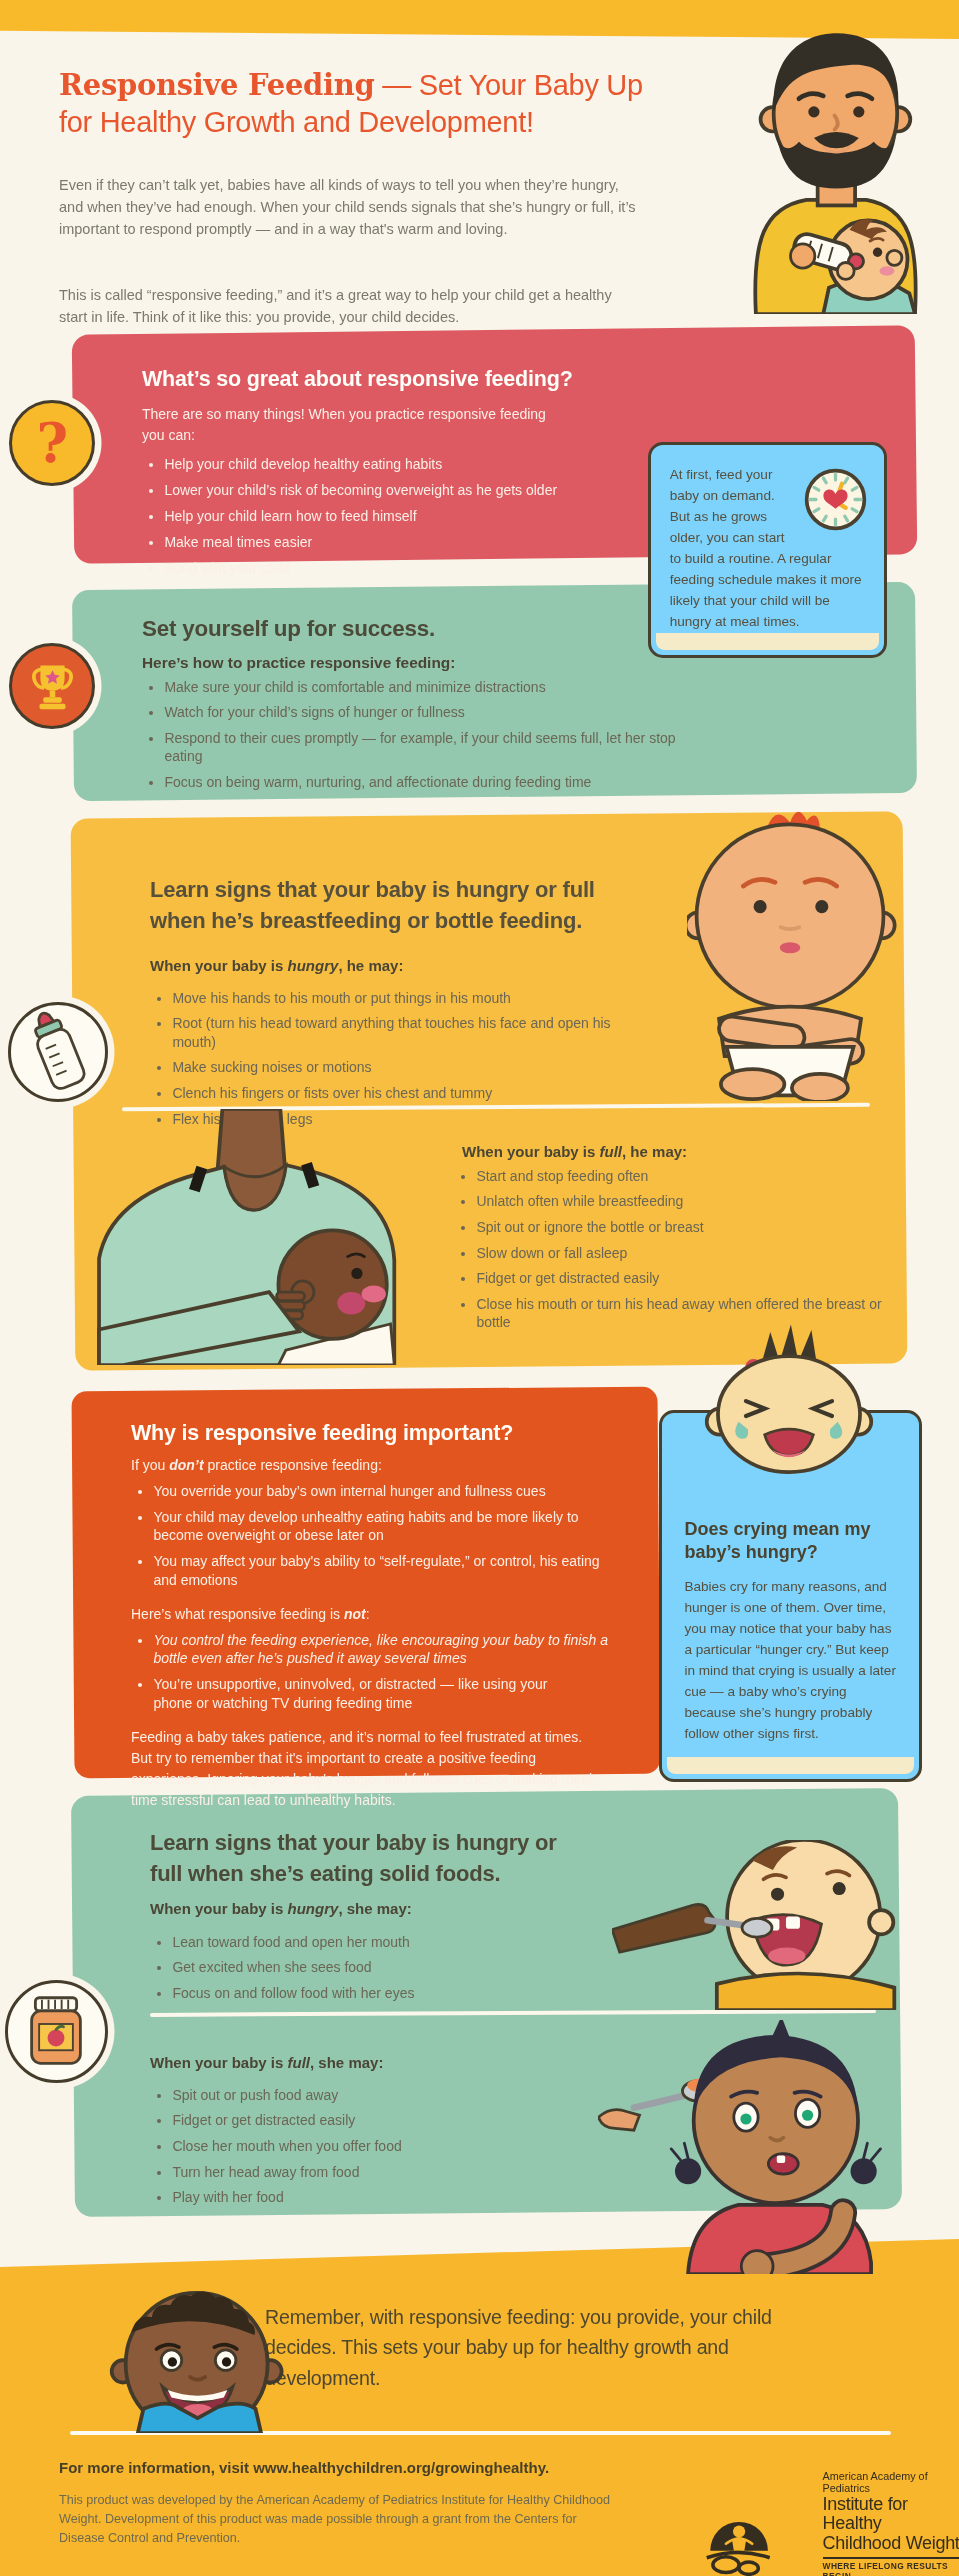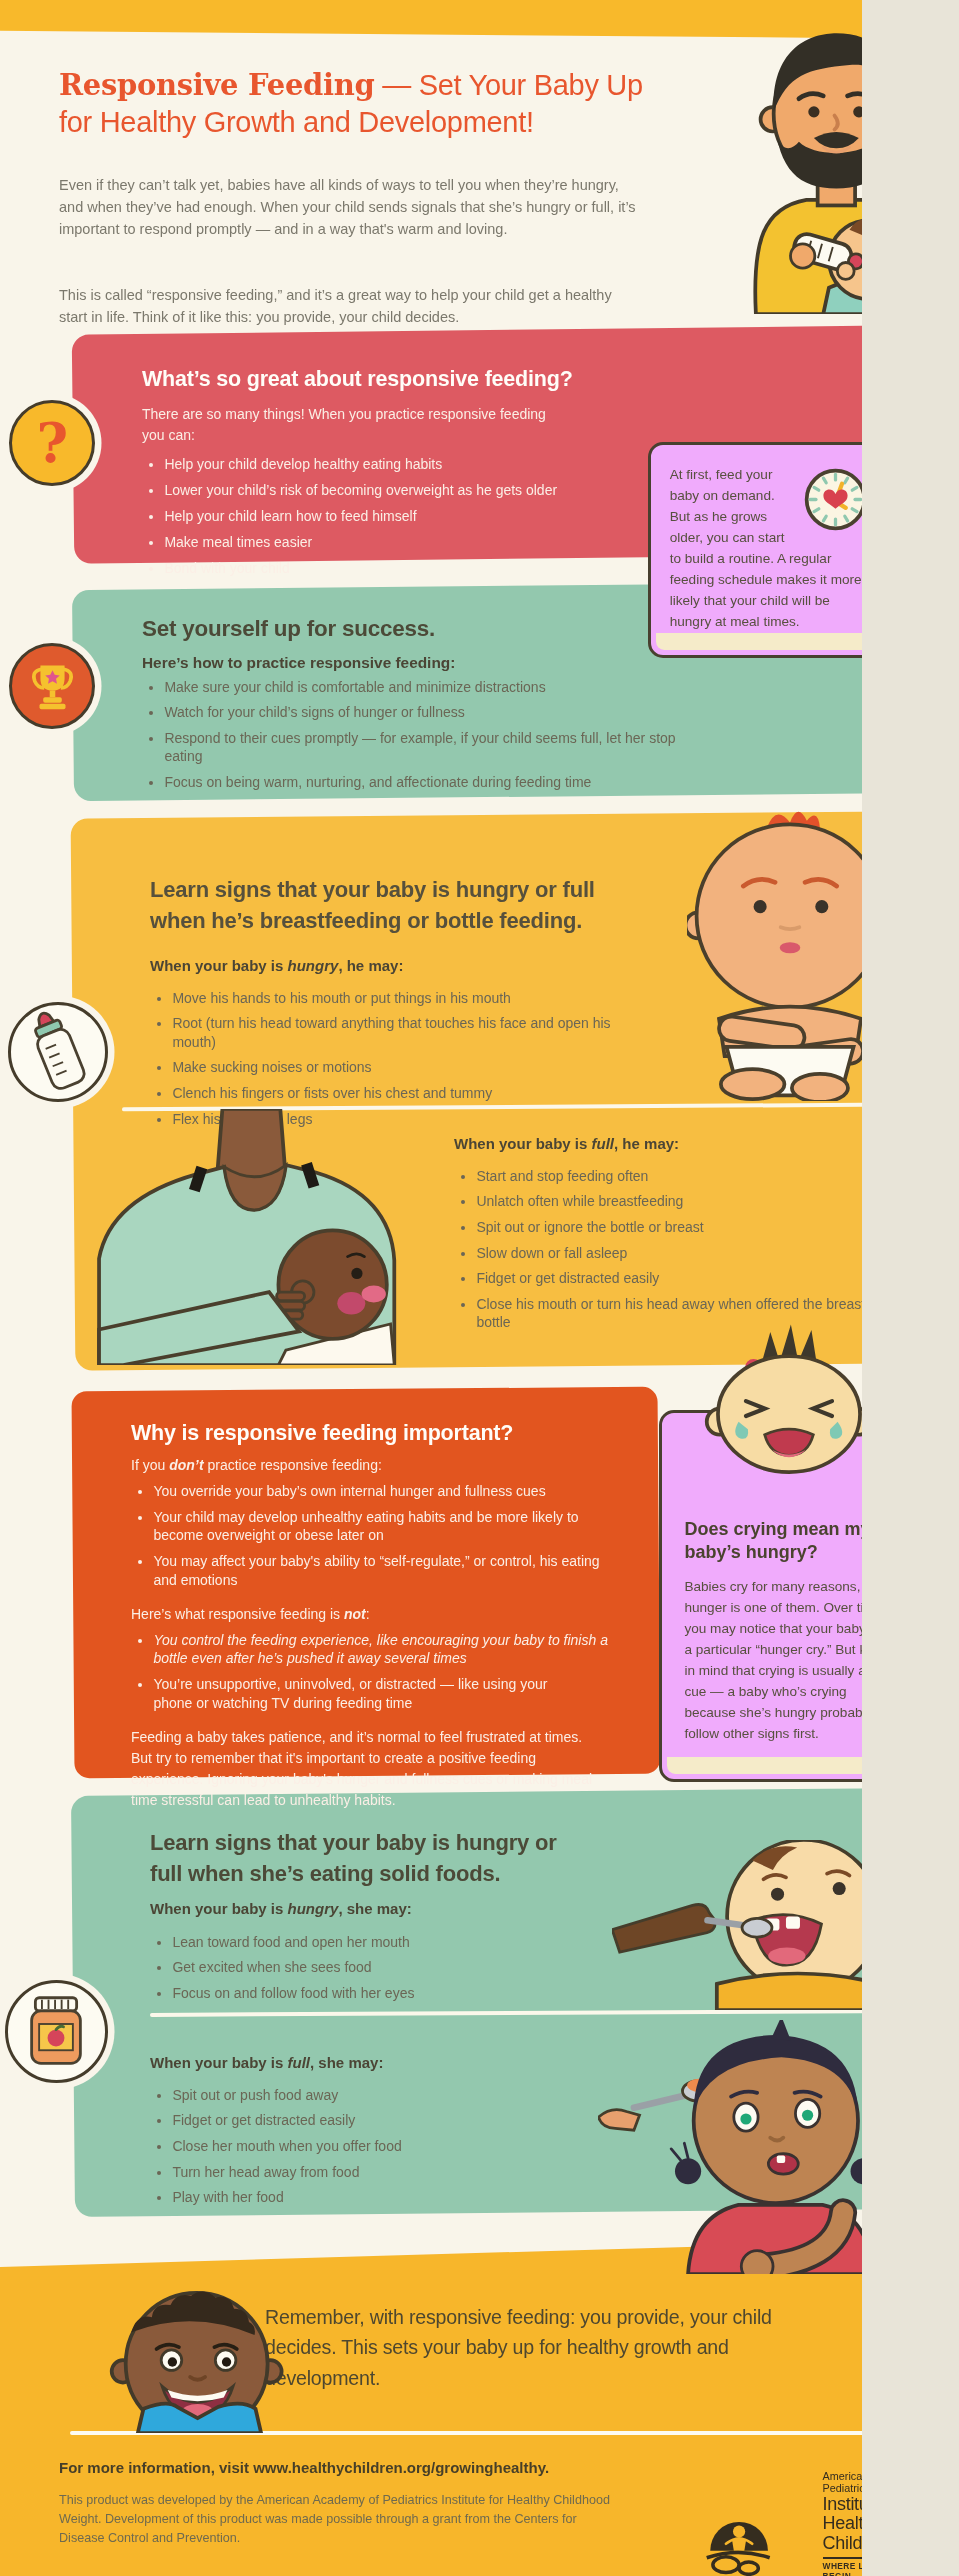"Responsive Feeding — Set Your" .page { width: 862px -> 959px }
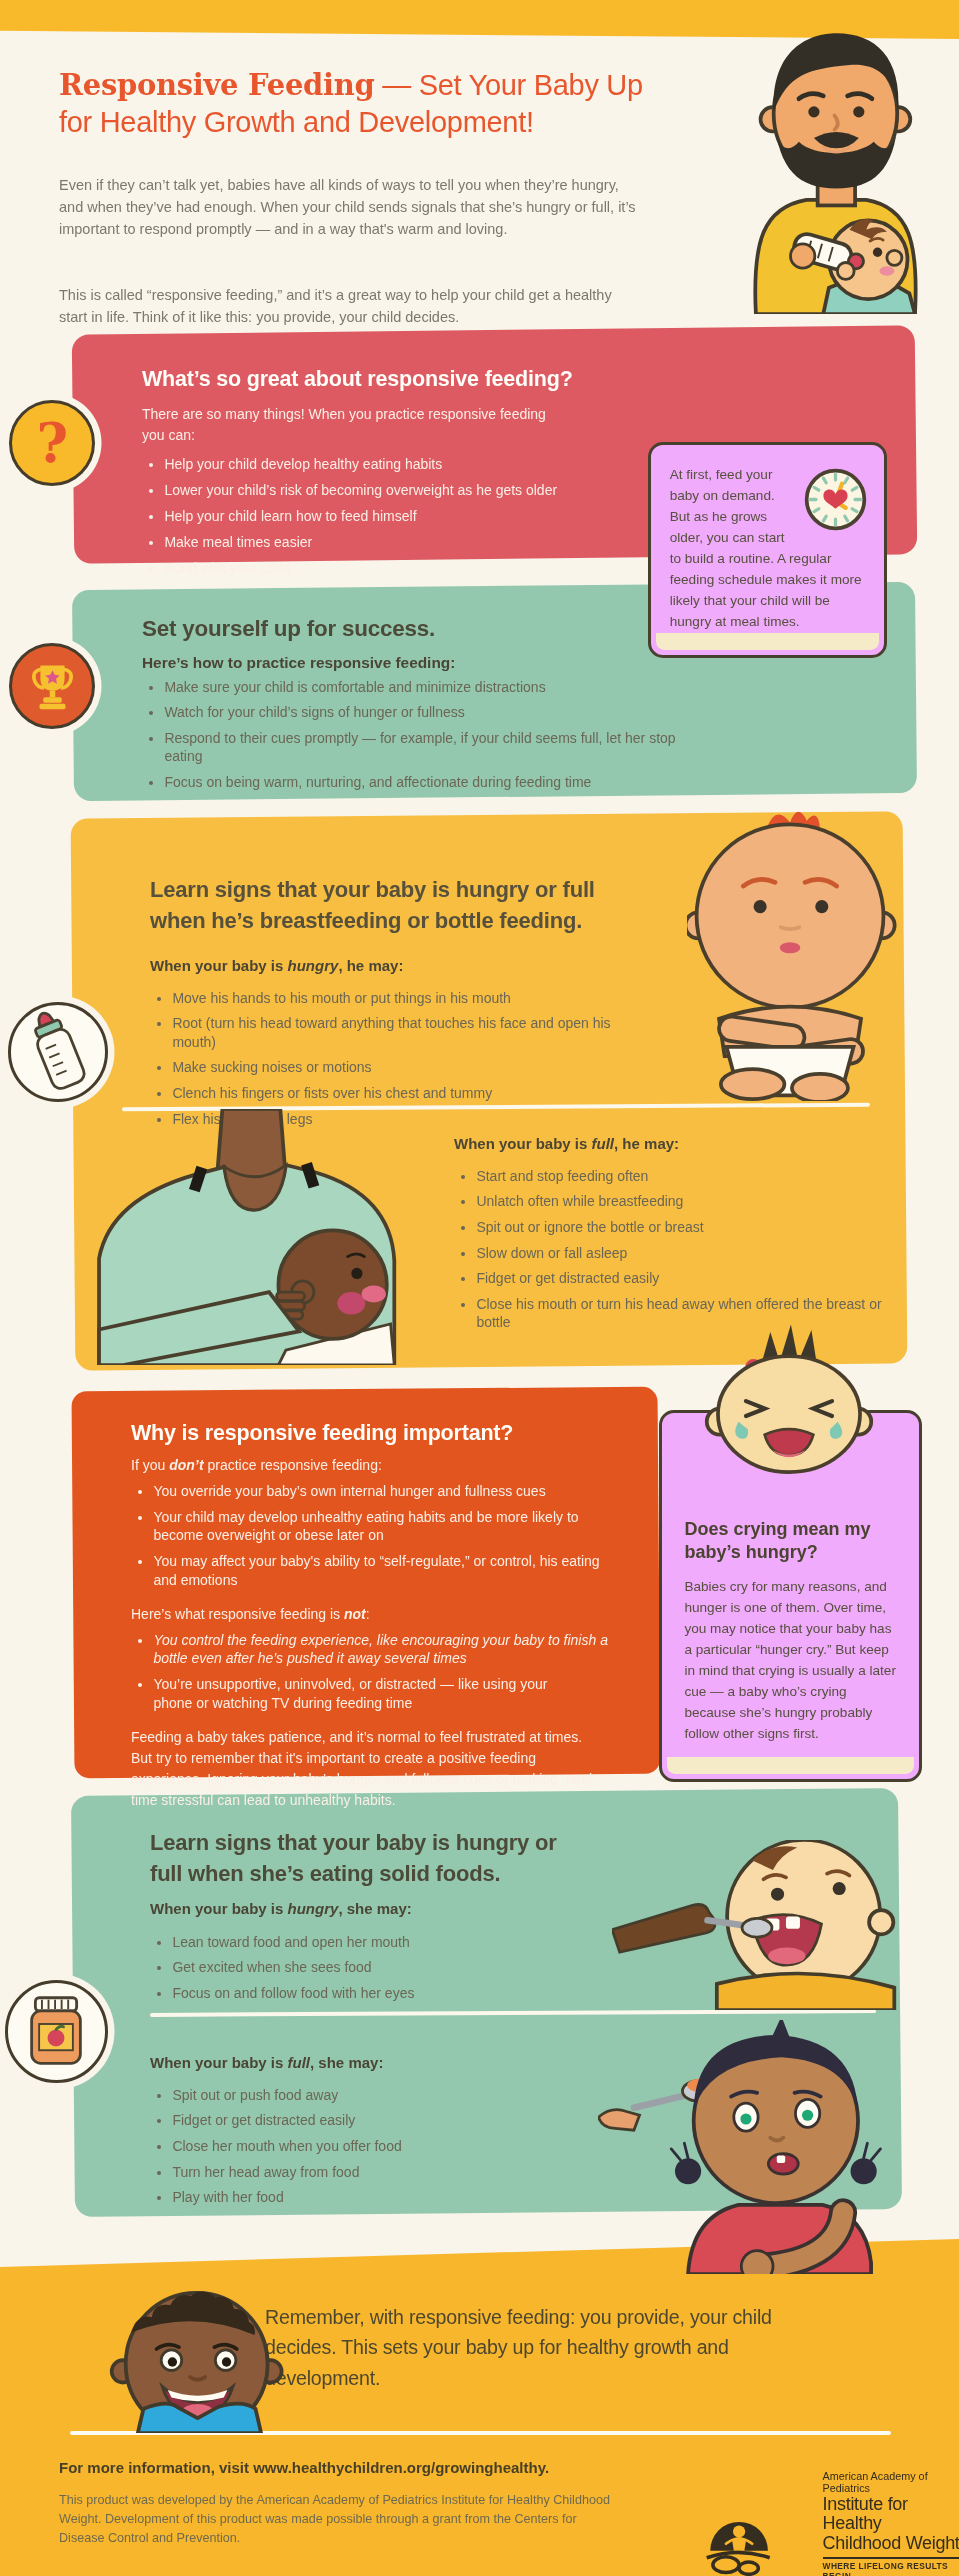"At first, feed your baby" .callout { background: #f0abfc -> #7dd3fc }
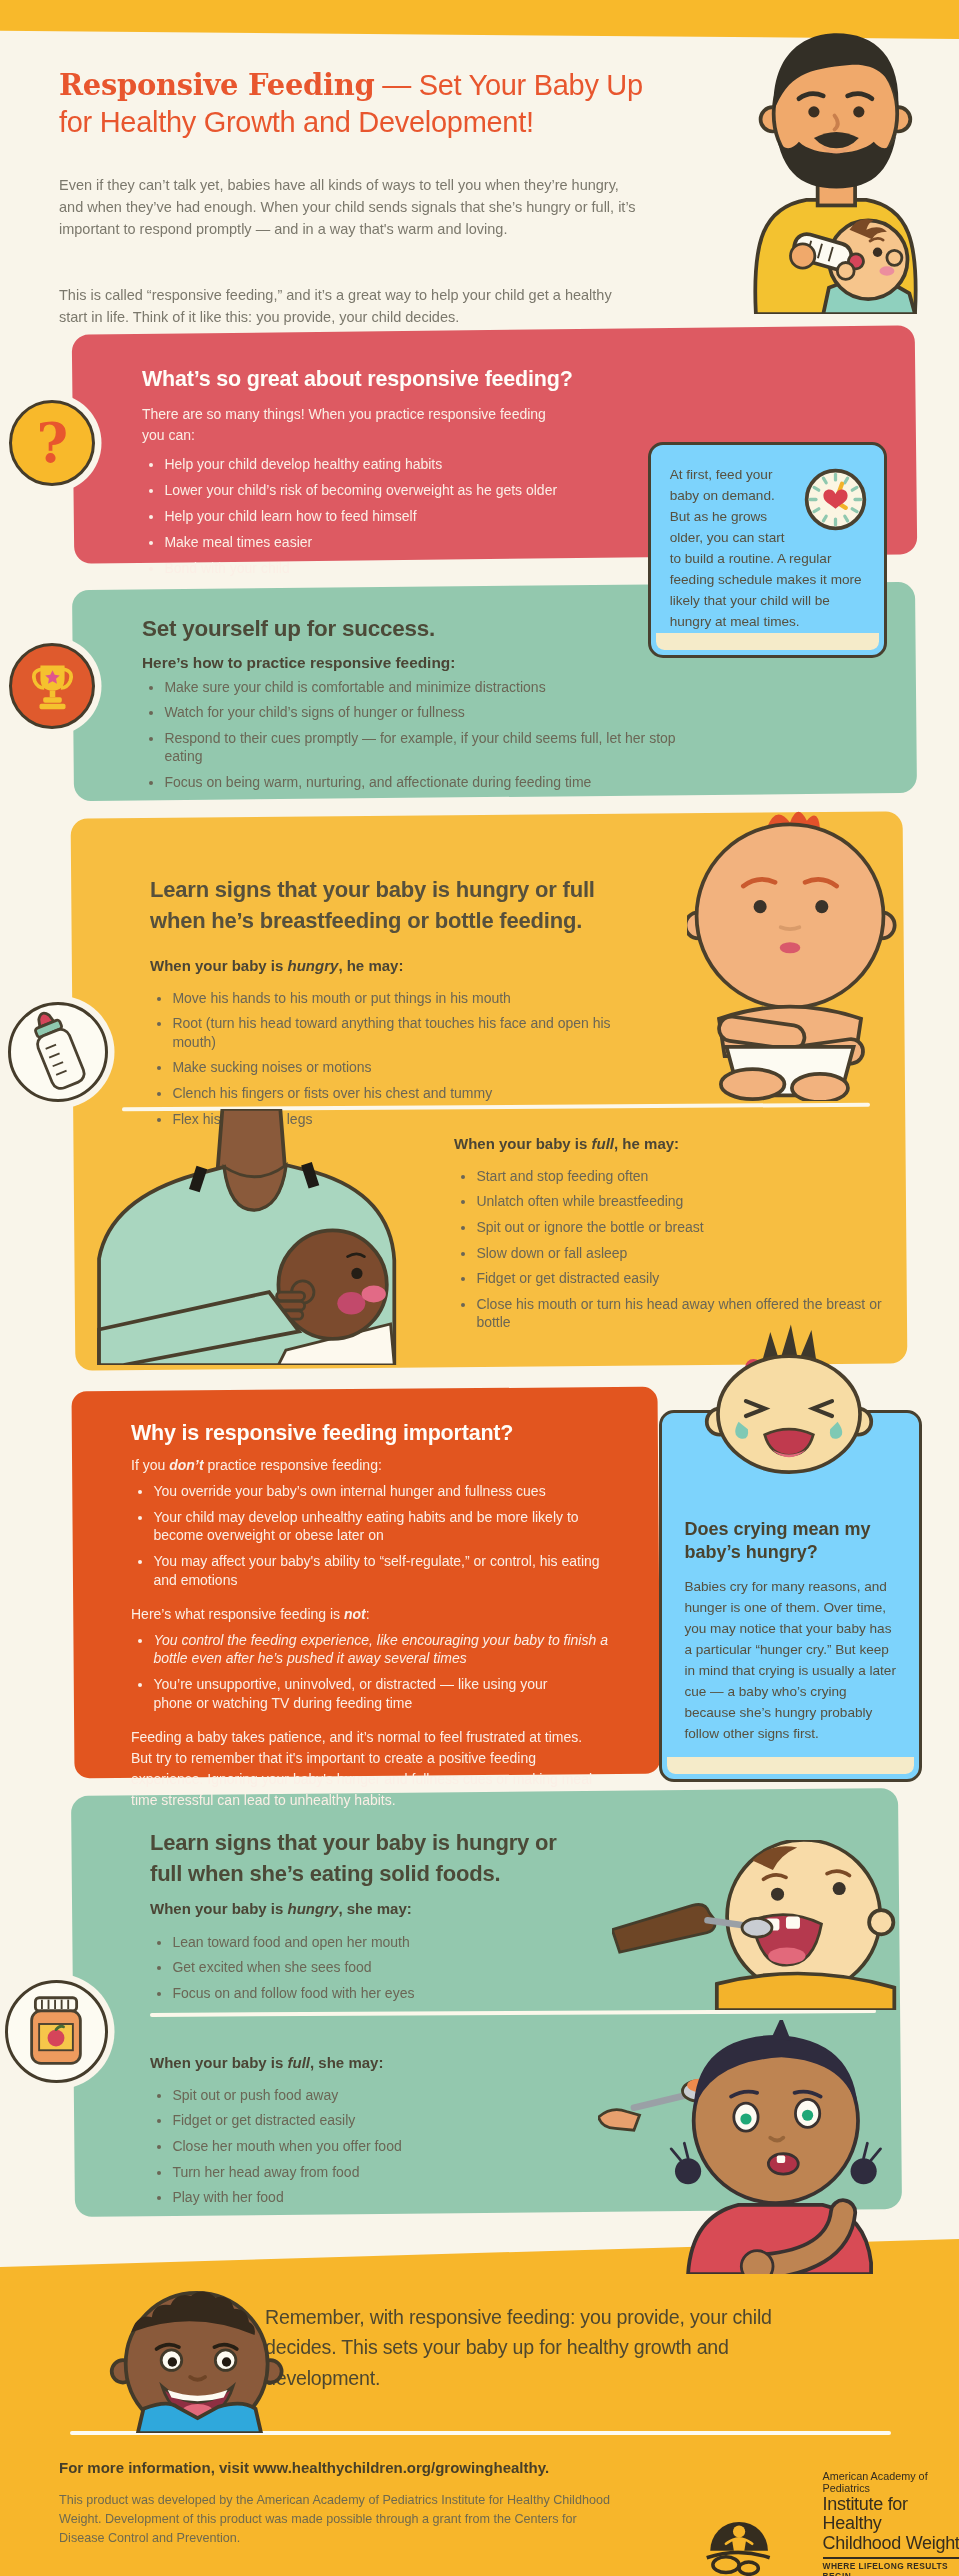"When your baby is full, he" p.d-label { margin: 0 -> 8px }
